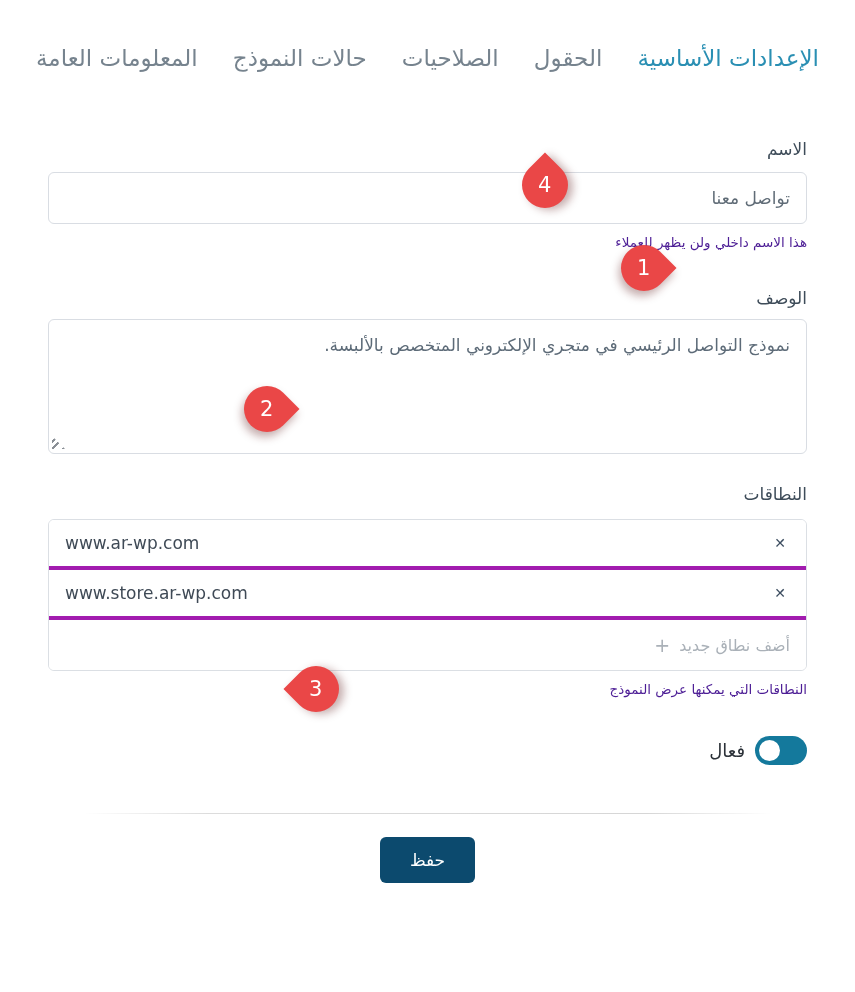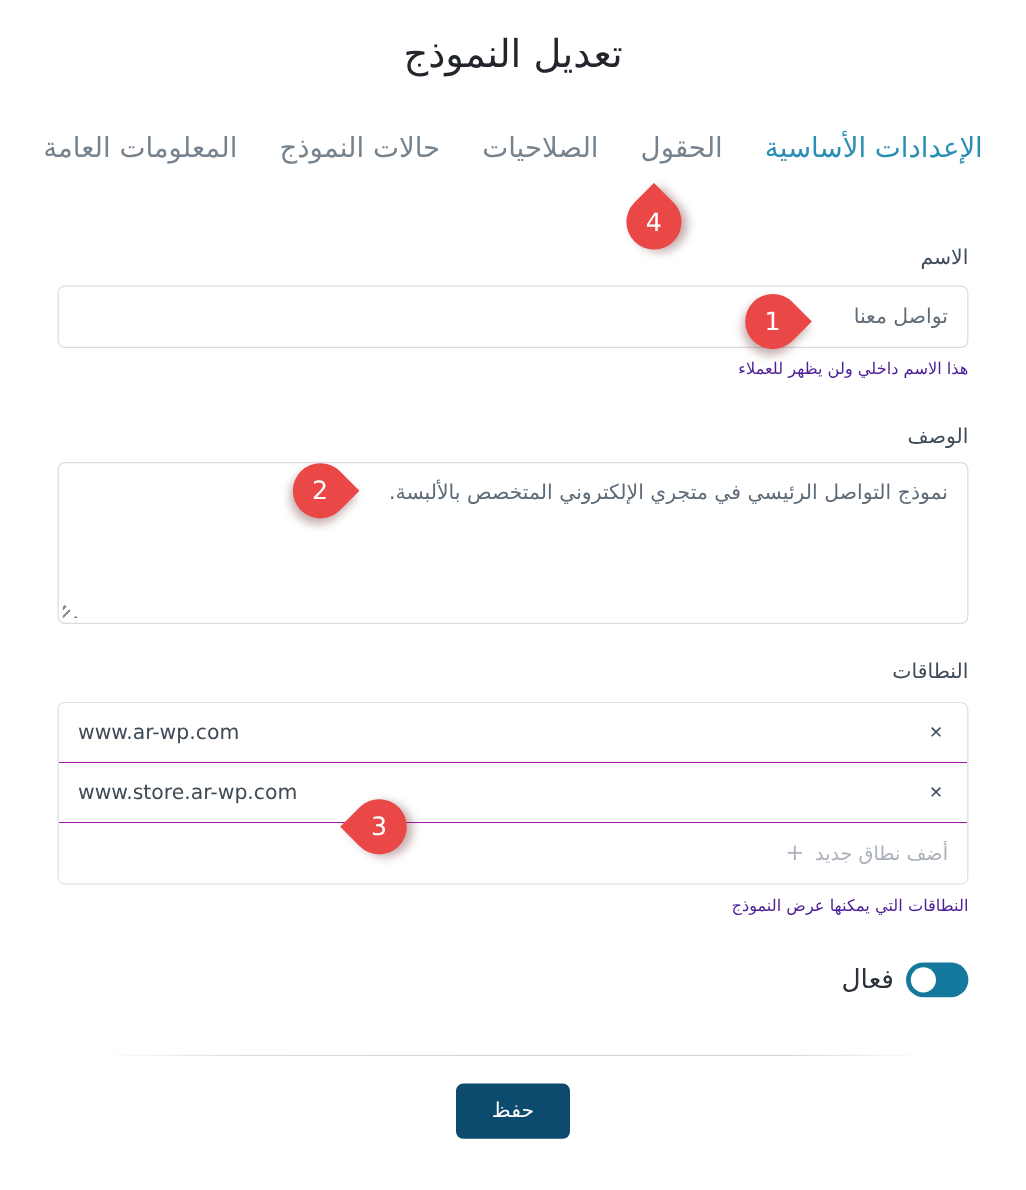"تعديل النموذج" h1.page-title { html: <h1>تعديل النموذج</h1> -> none }
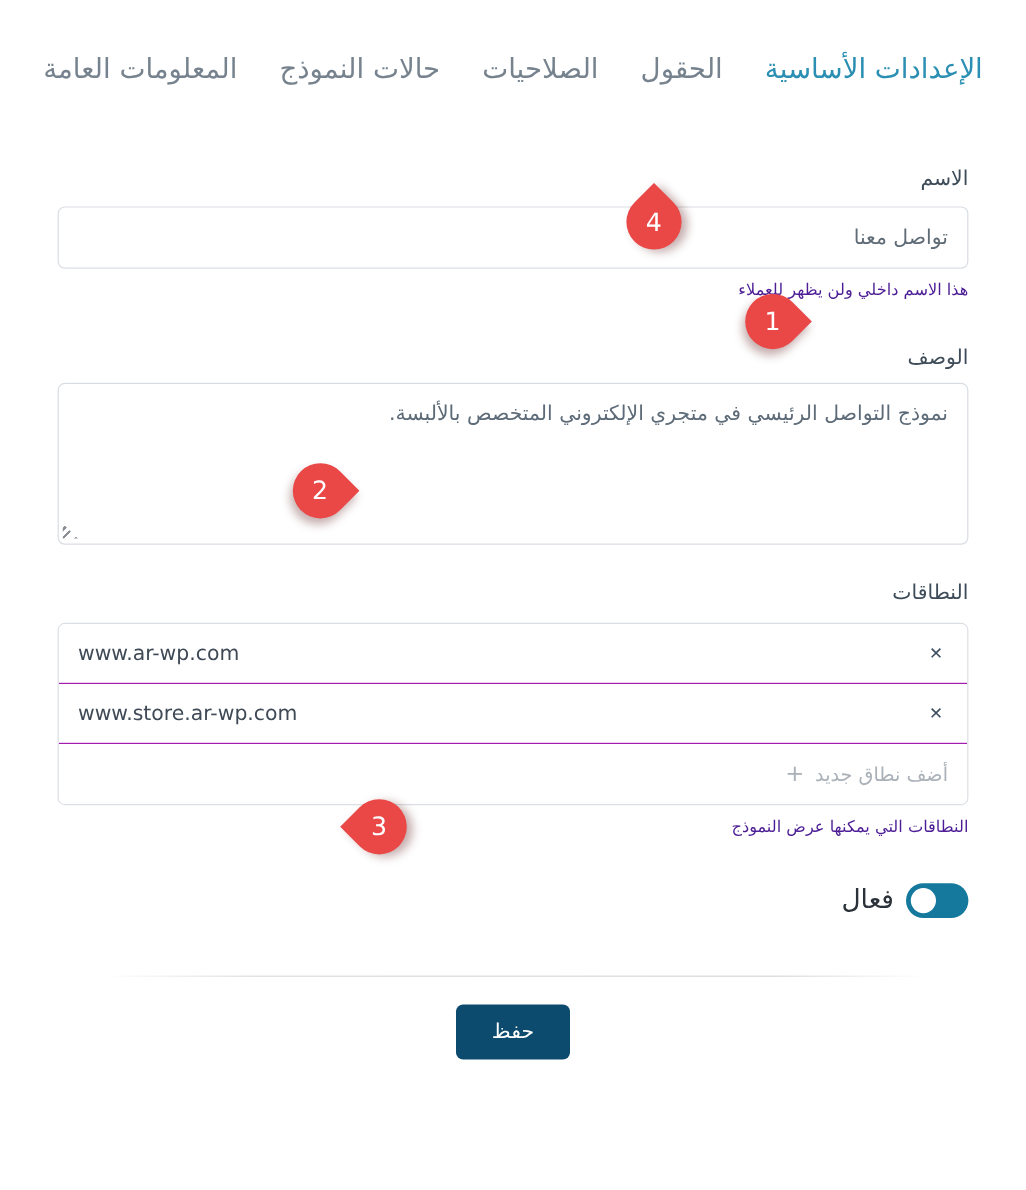"www.ar-wp.com" .domain-row { border-bottom: 1px solid #a21caf -> 4px solid #a21caf }
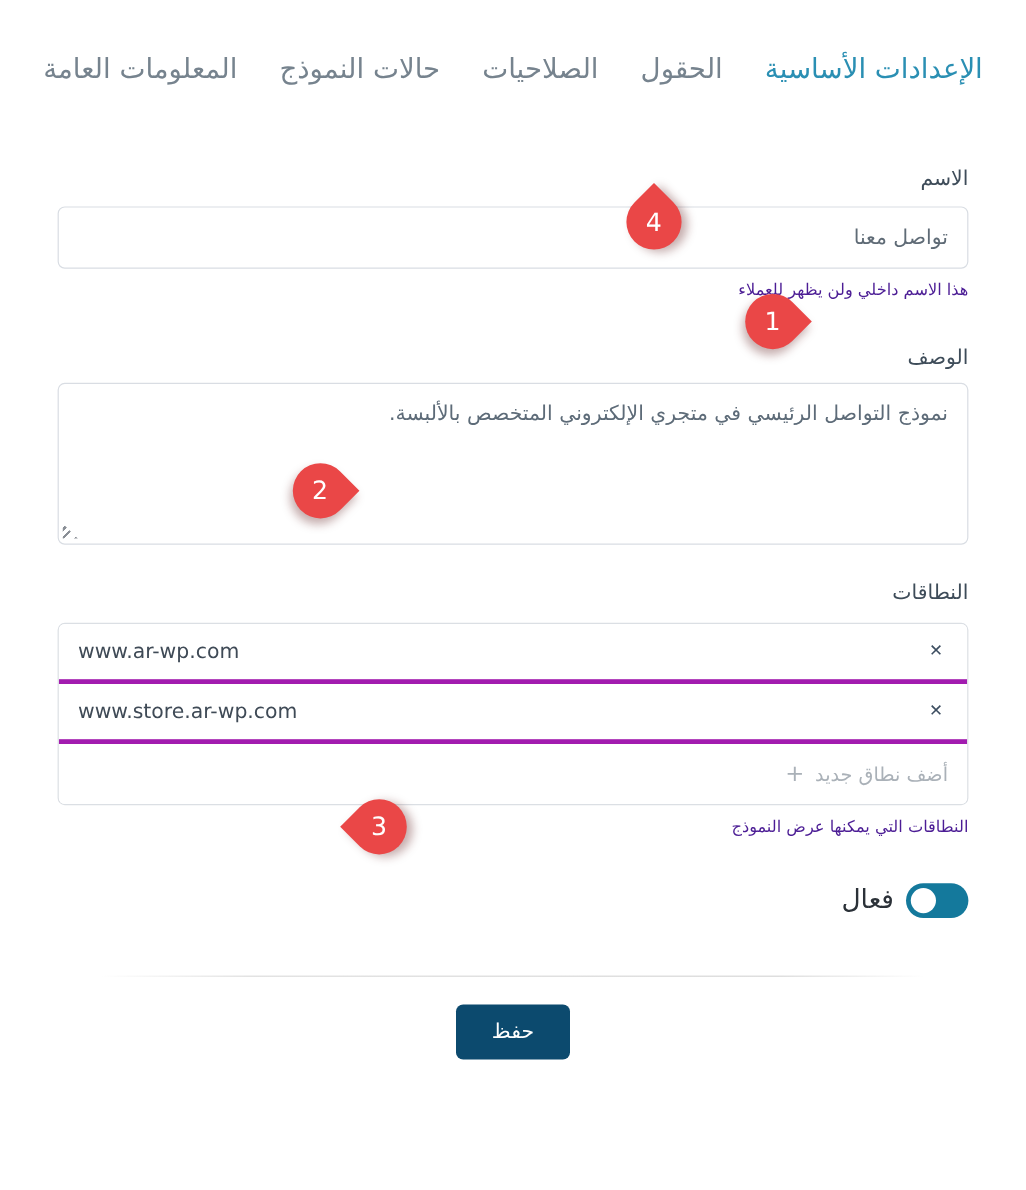"فعال" .toggle-label { font-size: 22px -> 18px }
